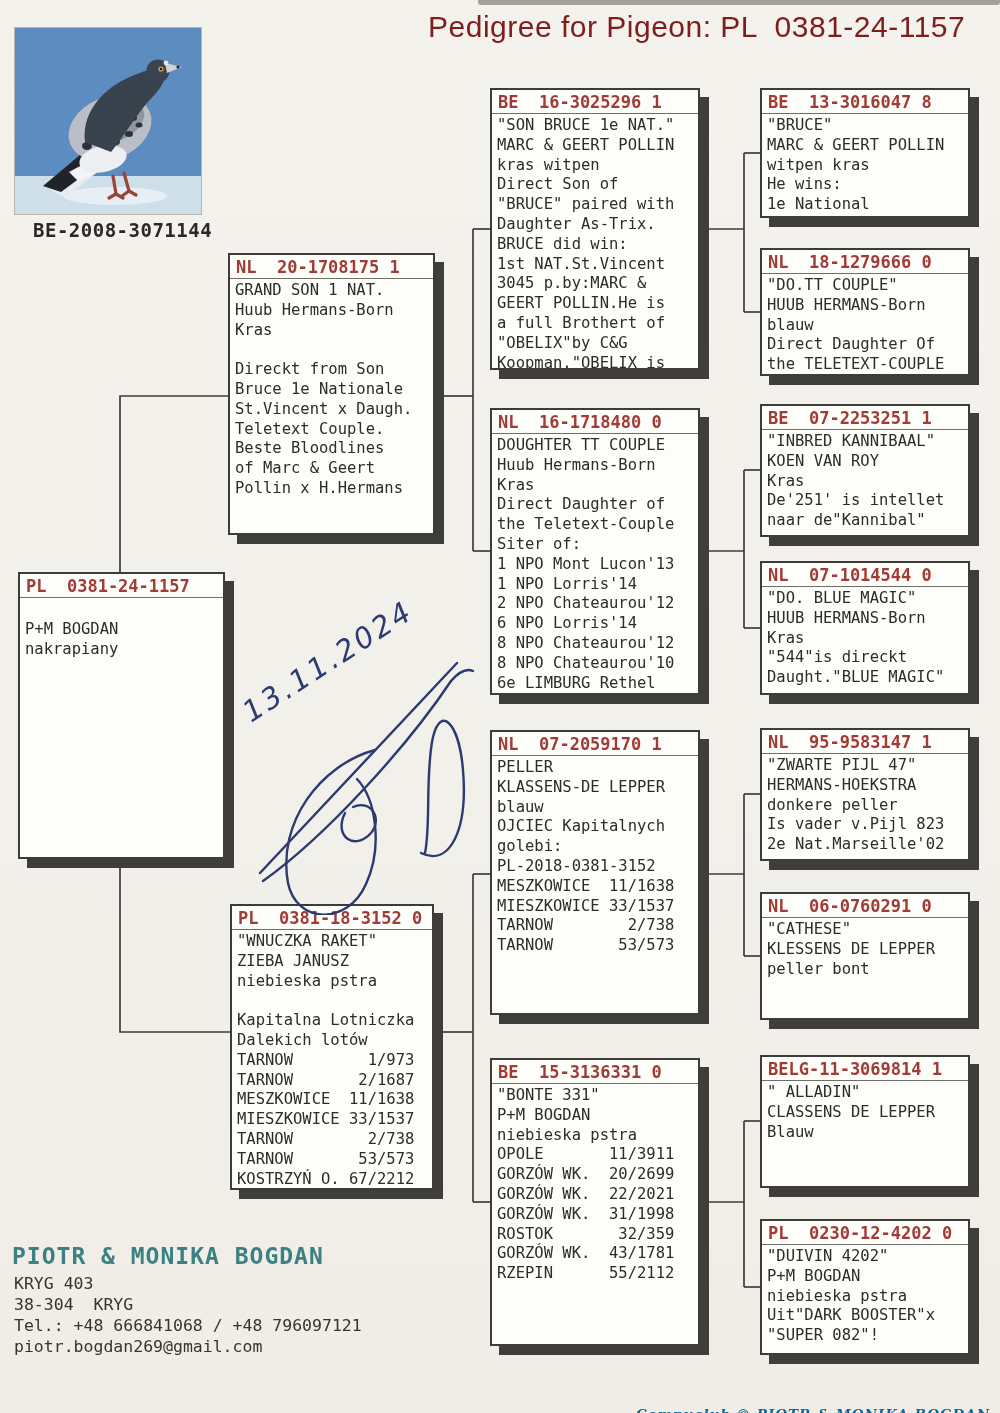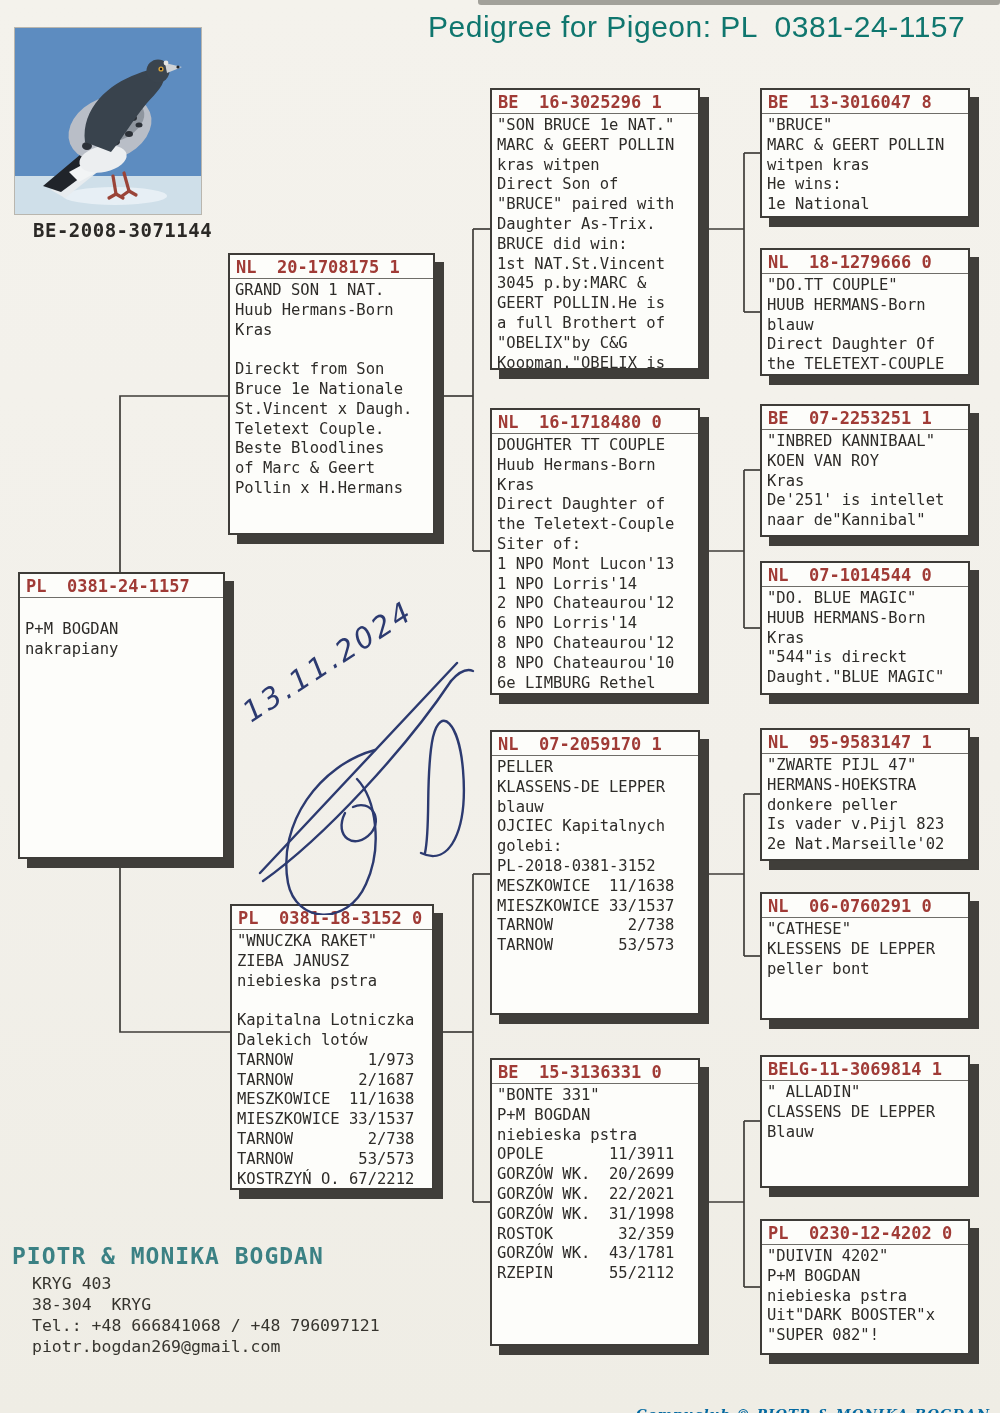"Pedigree for Pigeon: PL 0381-24-1157" .title { color: #0f766e -> #7f1d1d }
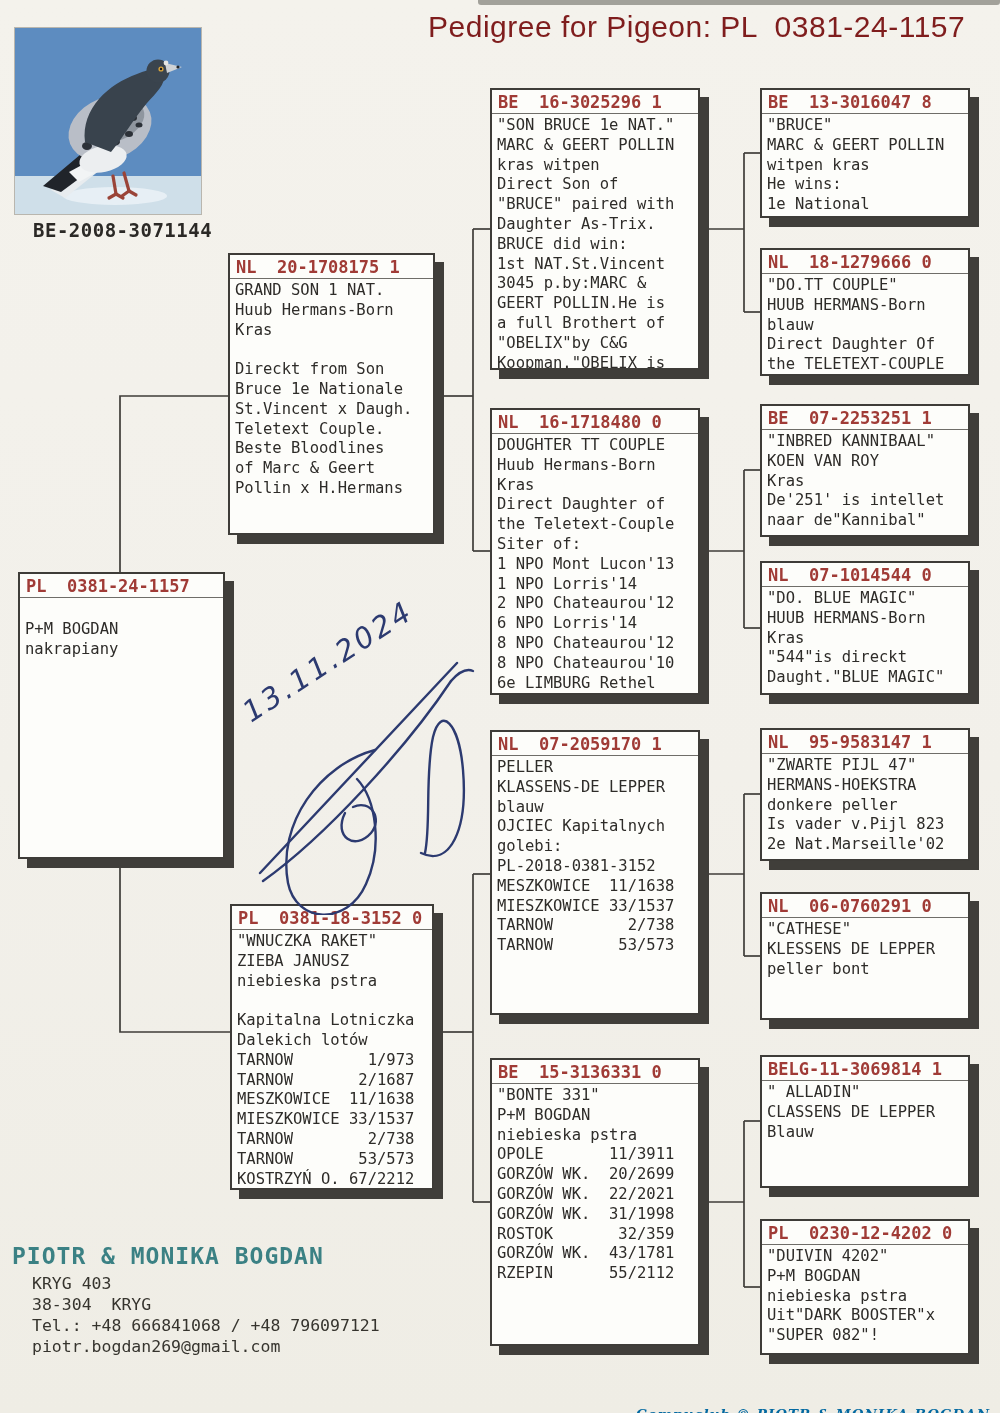"KRYG 403" .owner-line { left: 32px -> 14px }
